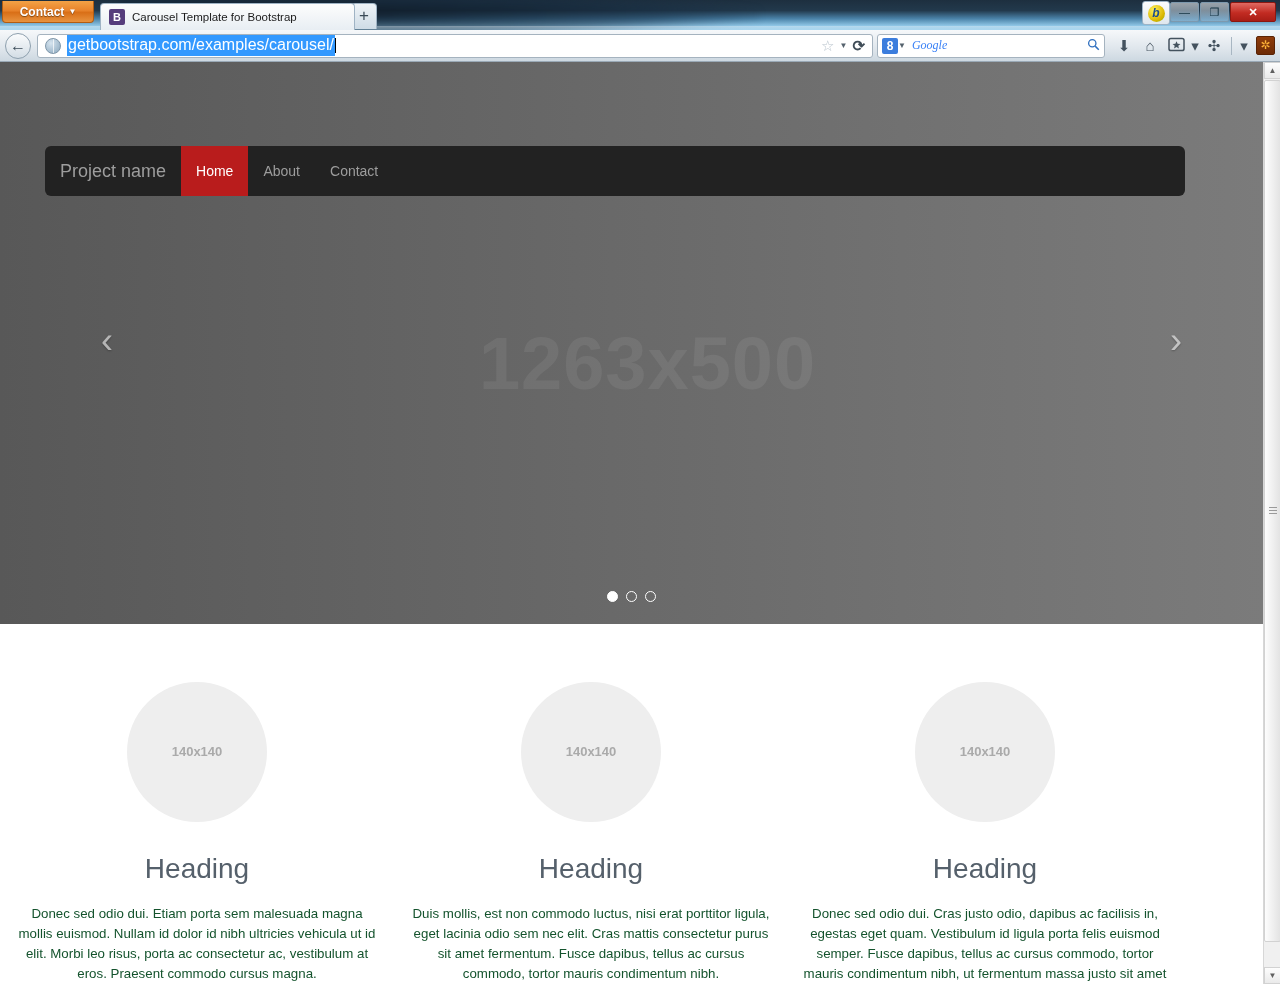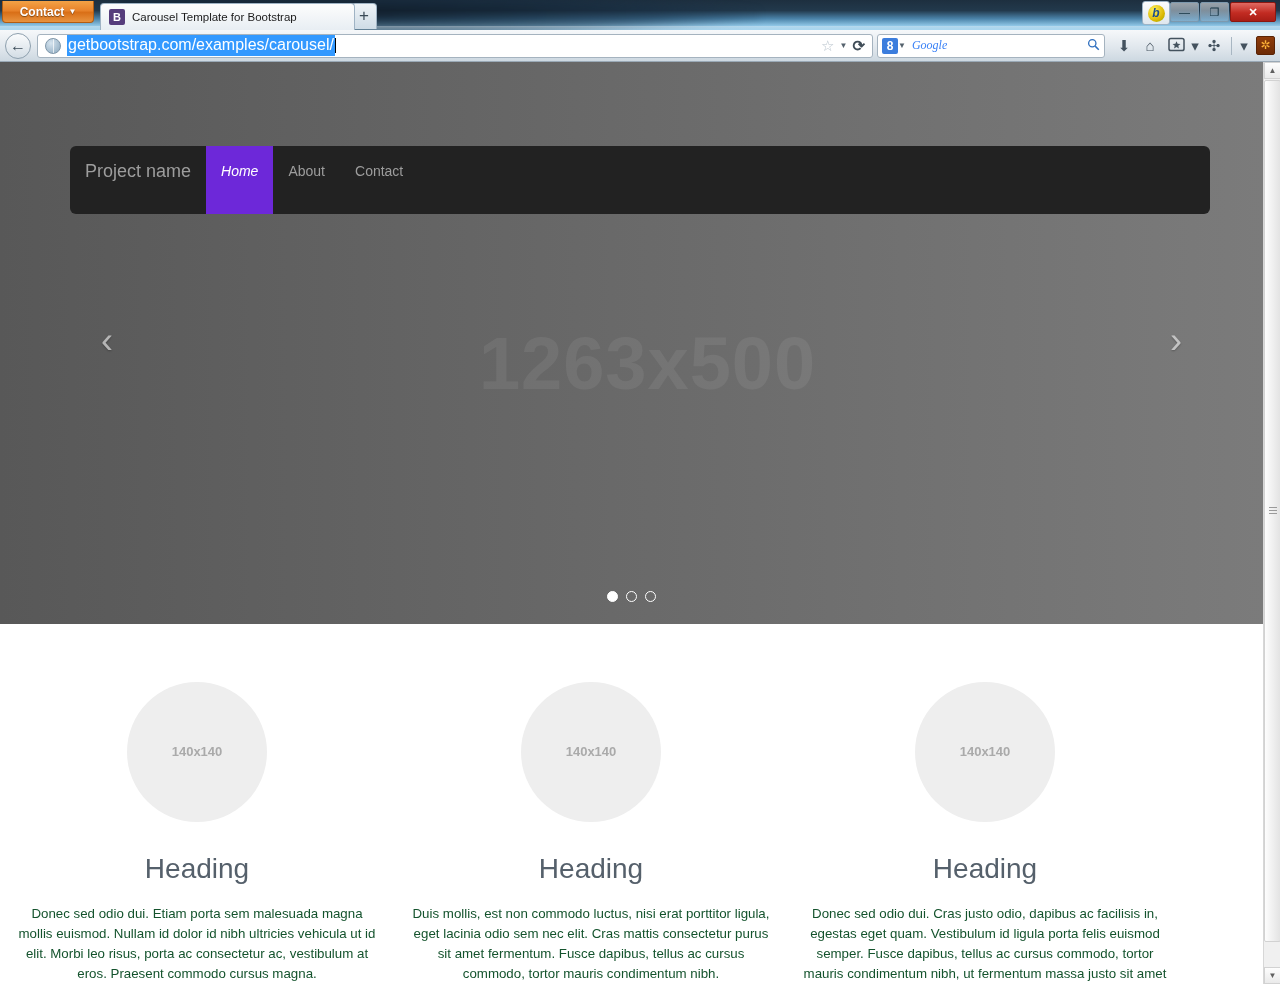"Project name" #navbar { height: 68px -> 50px; left: 70px -> 45px }
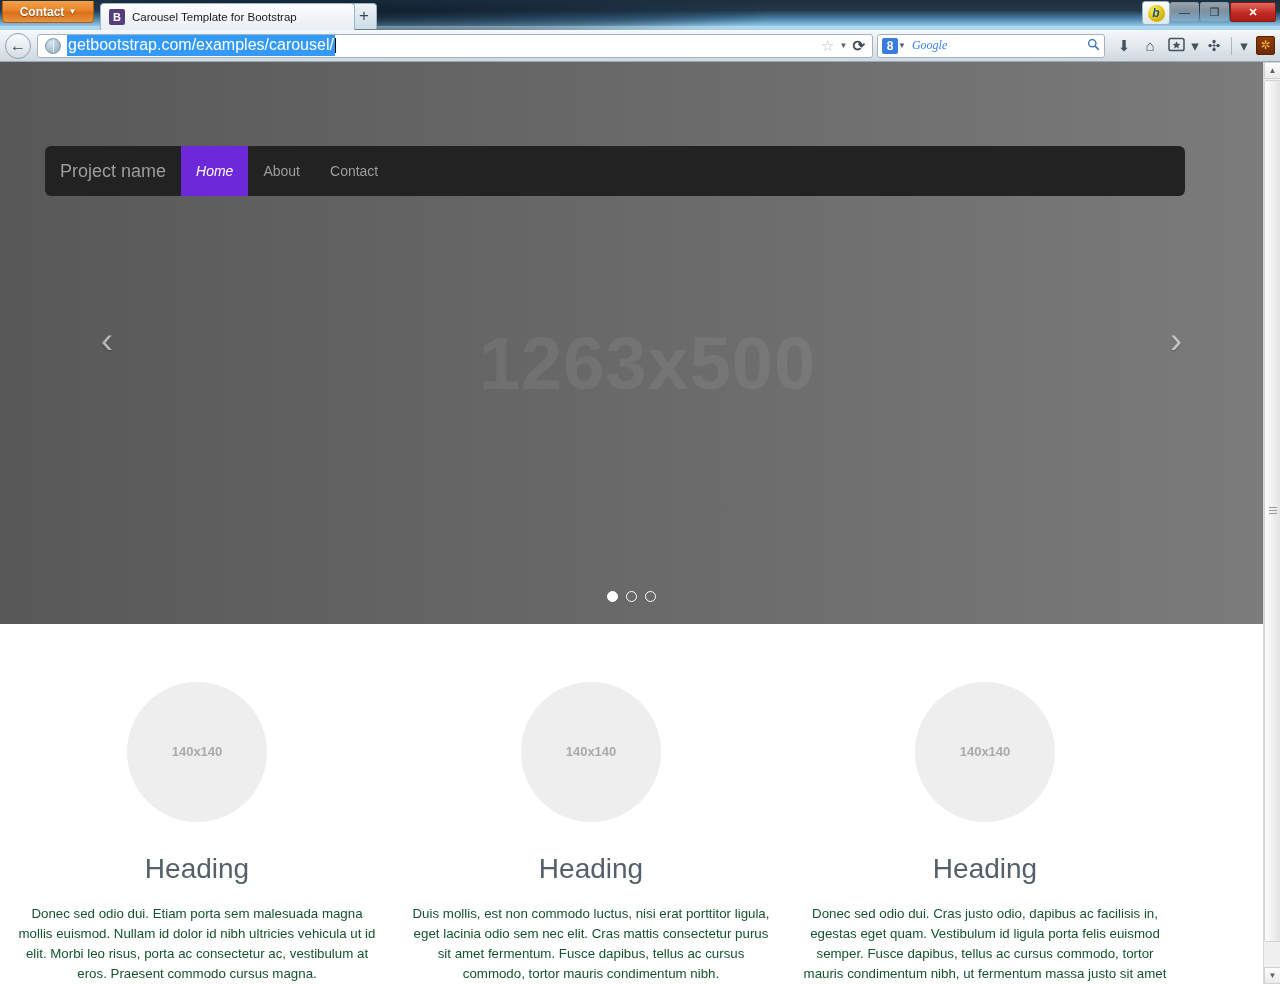"Home" .nav-item.active { background: #6d28d9 -> #b91c1c; font-style: italic -> none }
